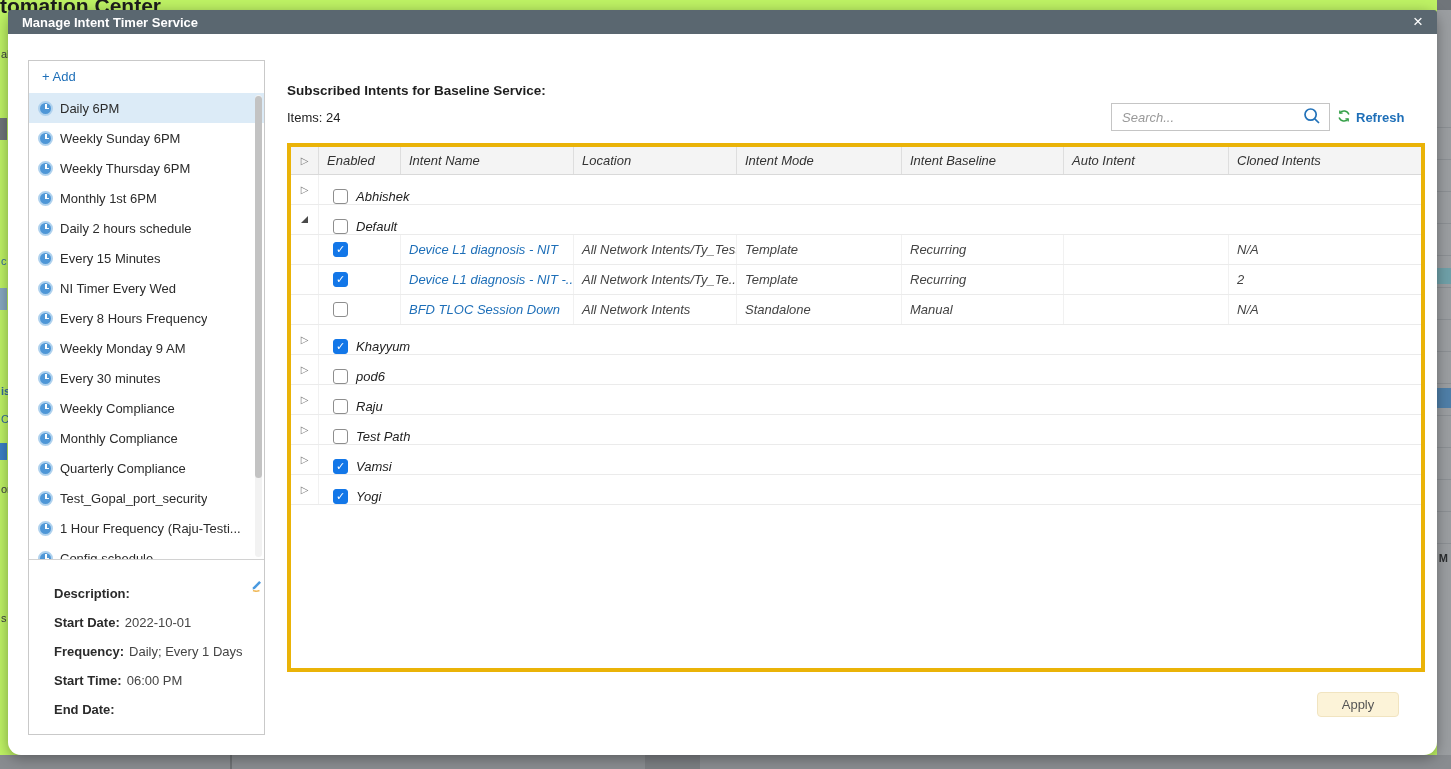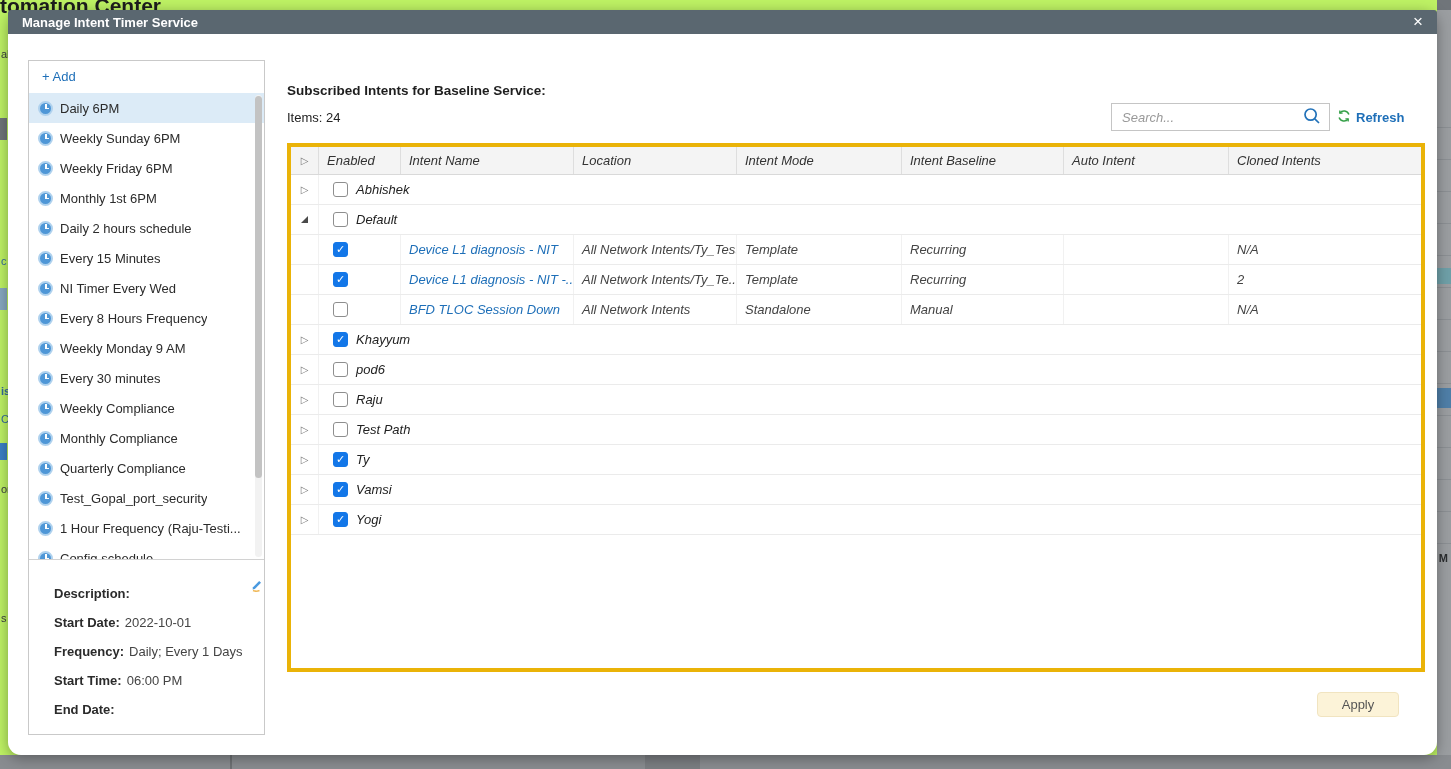"Weekly Friday 6PM" span.li-label { text: Friday -> Thursday }
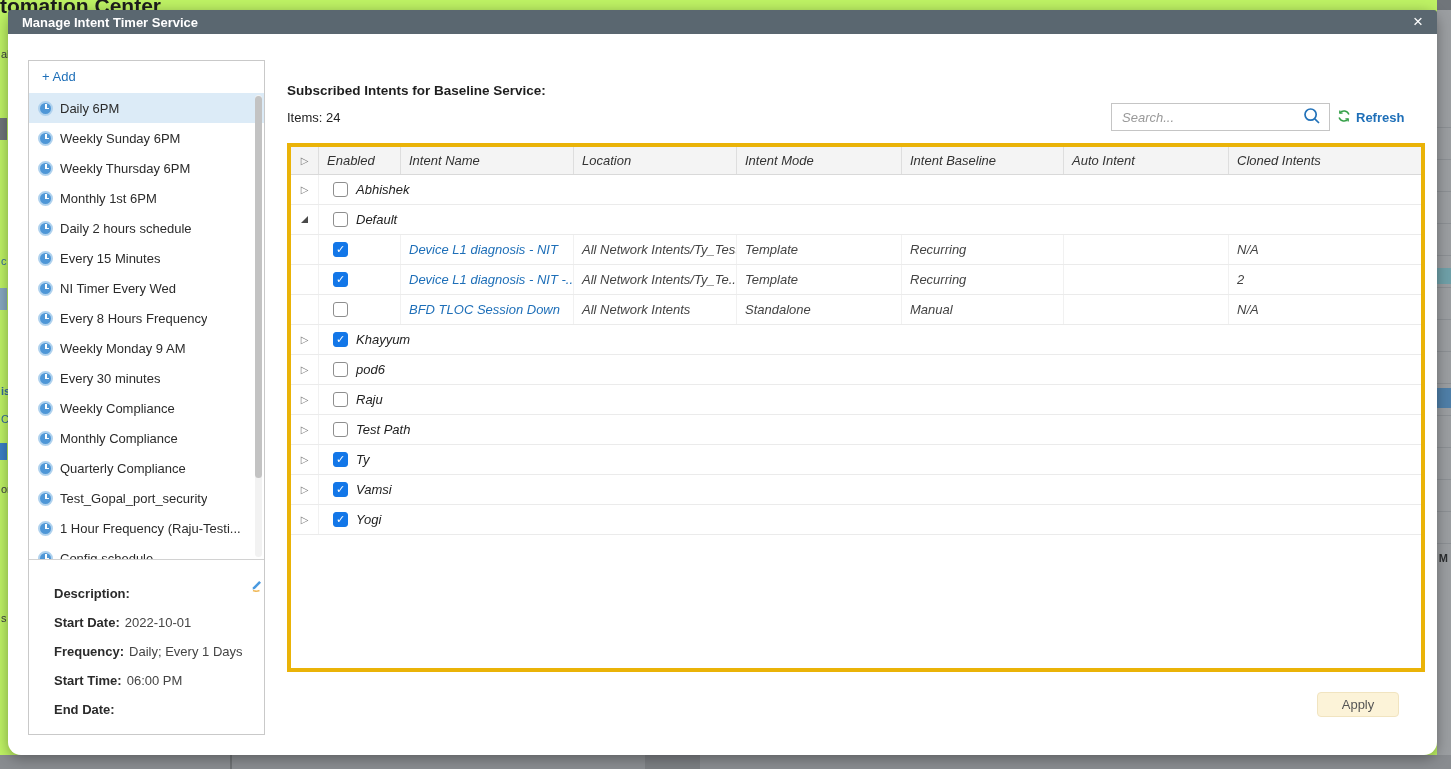"Abhishek" .gcell { align-items: center -> flex-end }
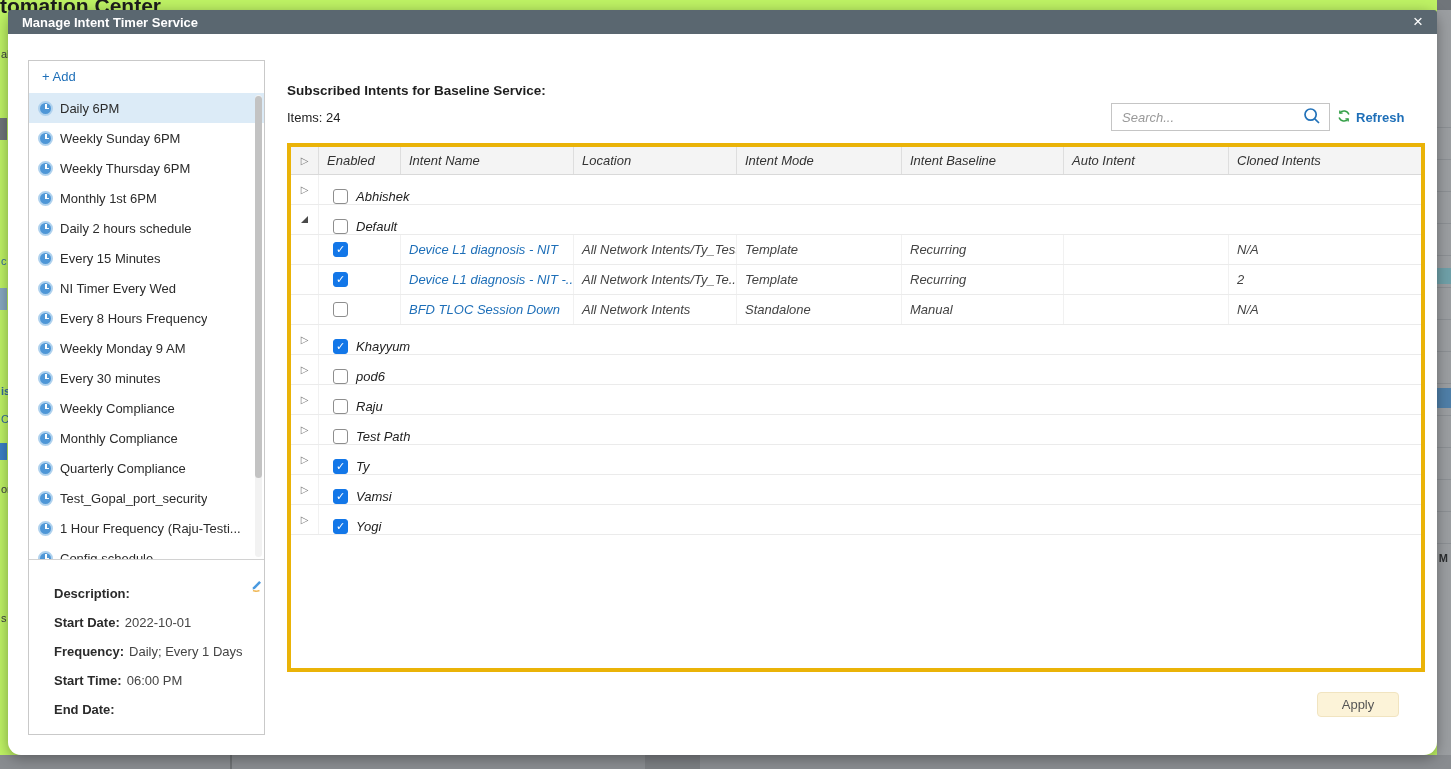"Ty" div.trow { html: <div> <div> <span></span> </div> <div> <span></span> <span>Ty</span> </div> </div> -> none }
